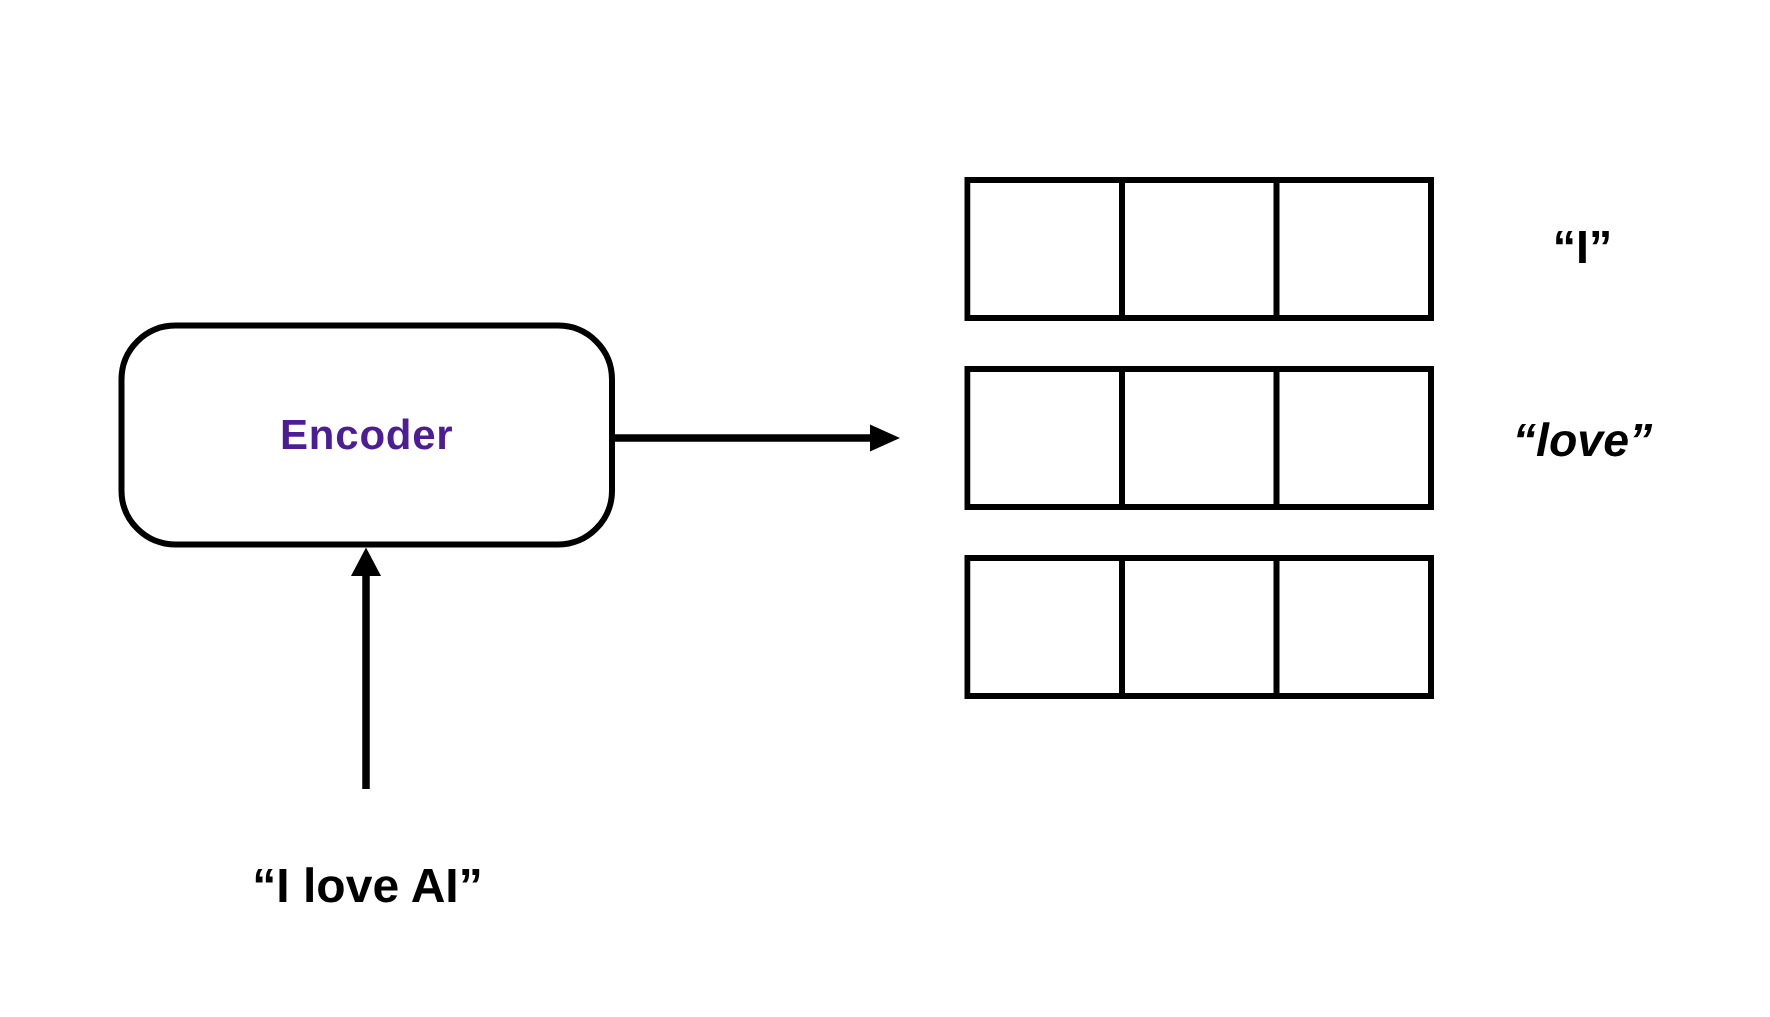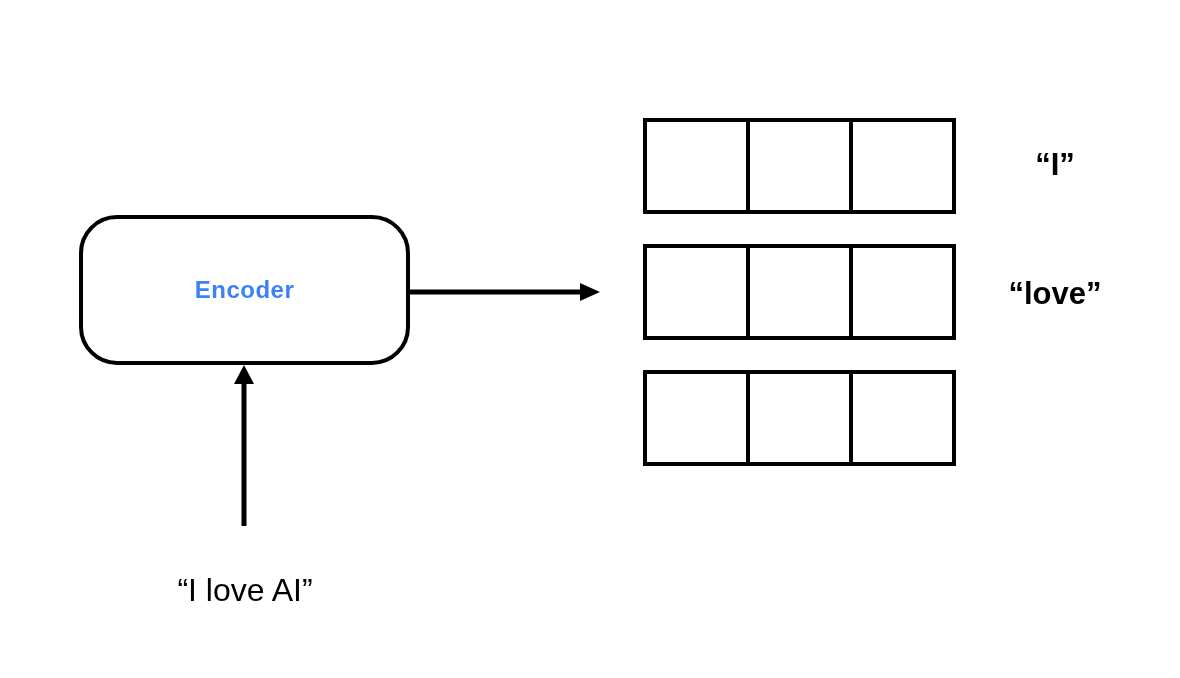"Encoder" .encoder-label { color: #3b82f6 -> #4c1d95; font-size: 24px -> 28px }
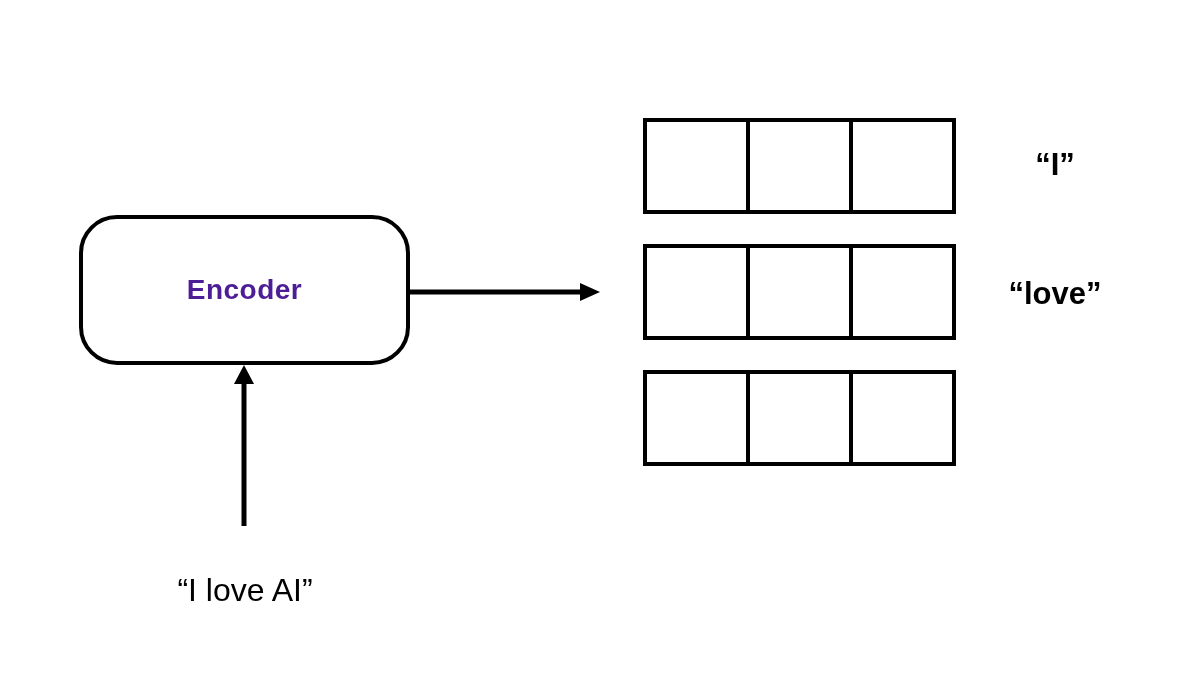"“love”" .vector-label.label-1 { font-style: none -> italic }
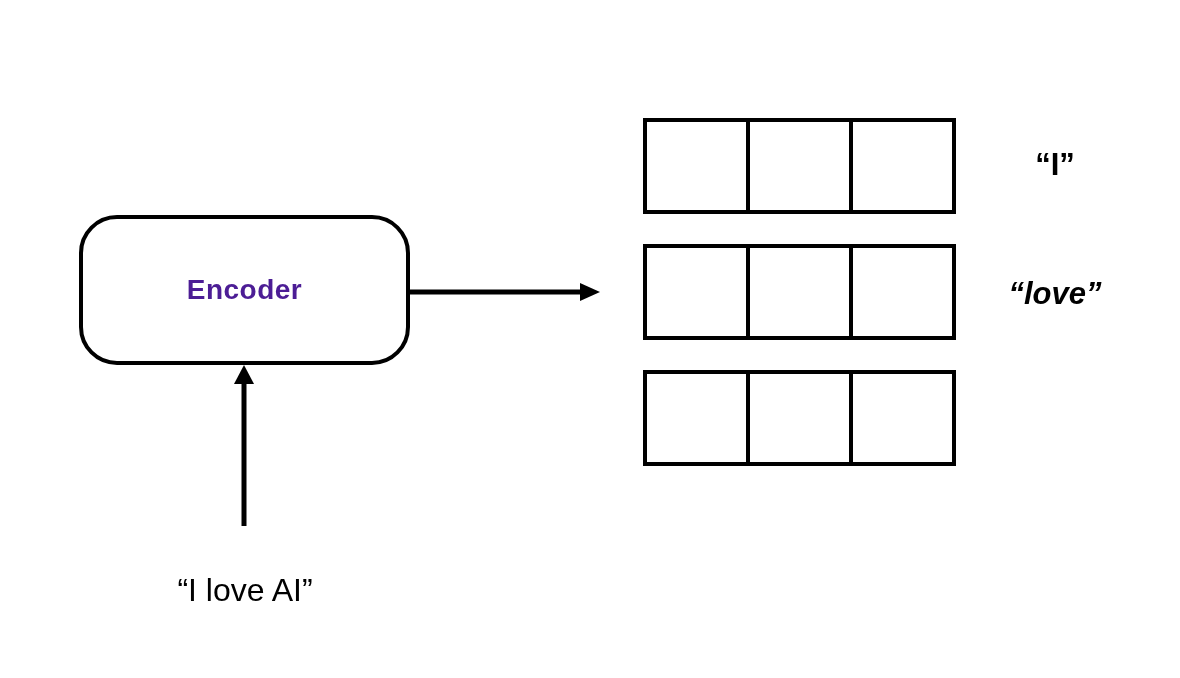"“I love AI”" .input-text { font-weight: 400 -> 700 }
